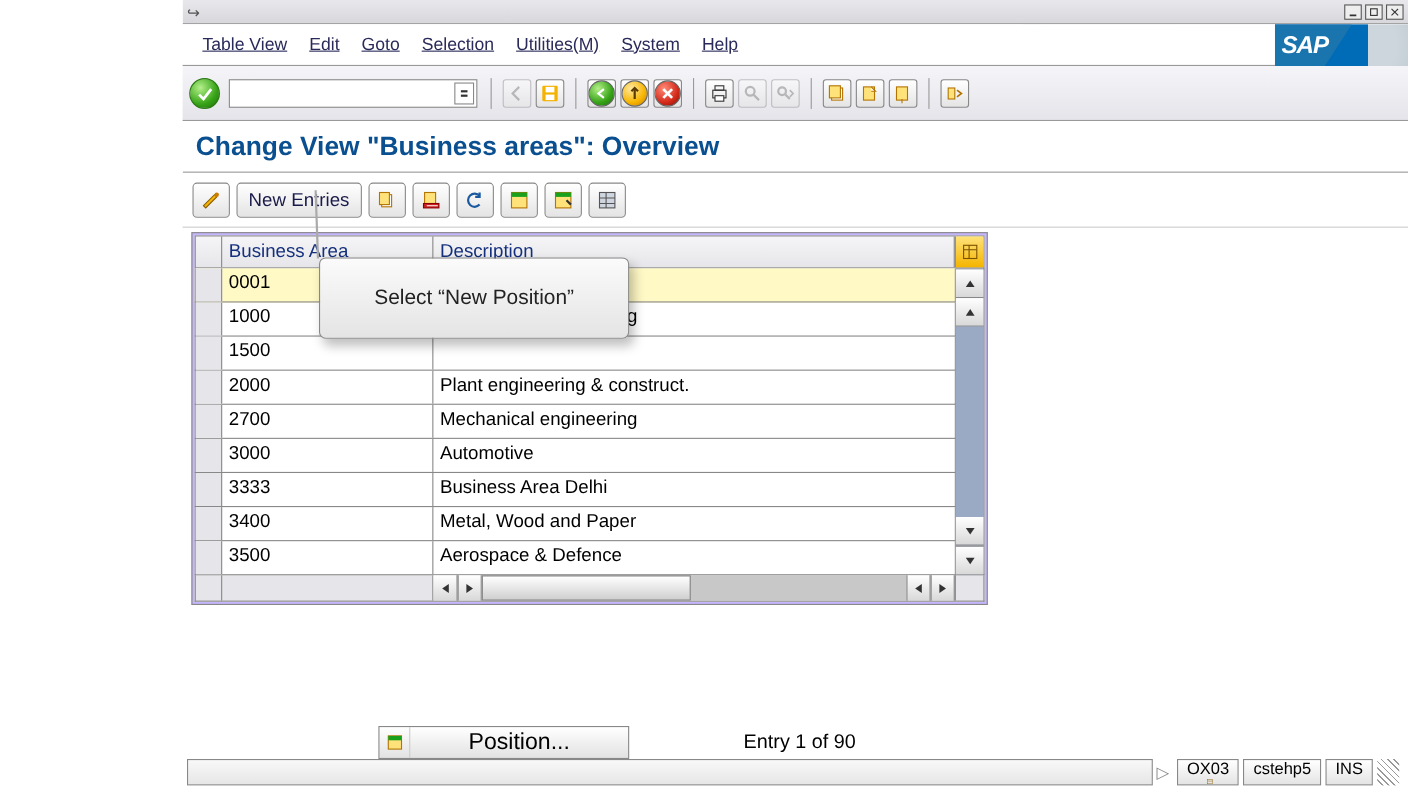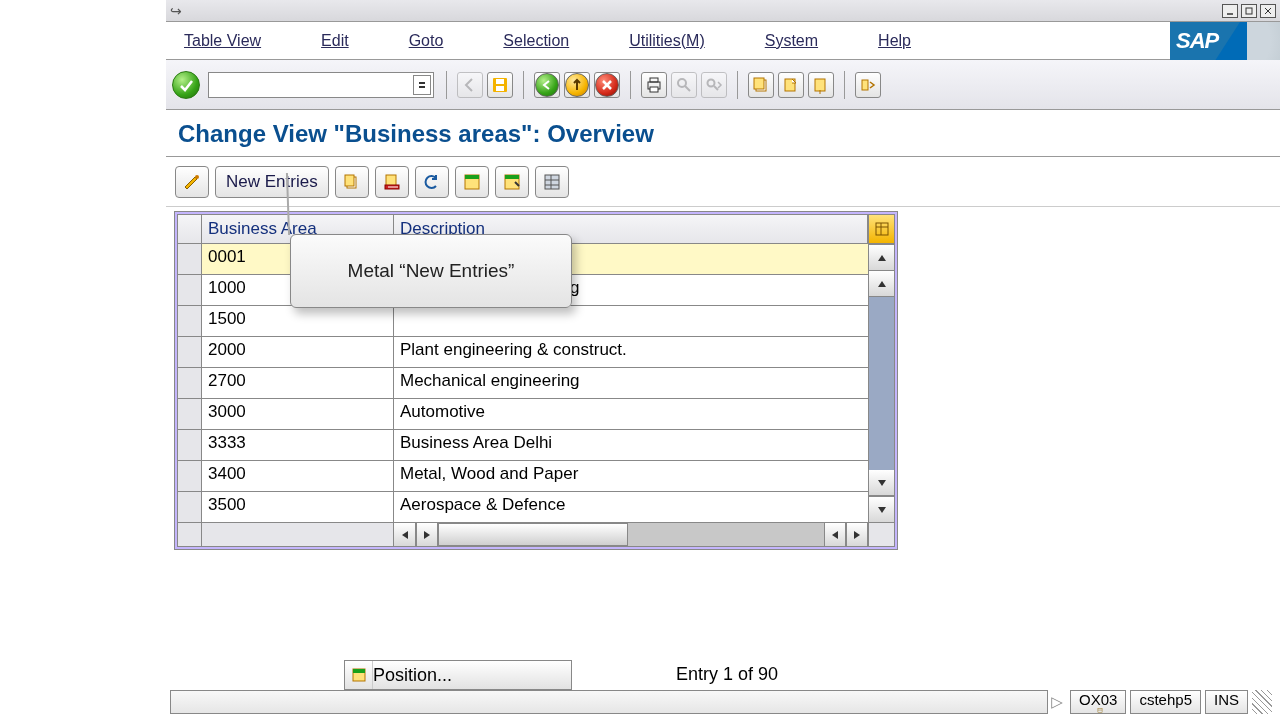"Table View" .menubar { gap: 40px -> none }
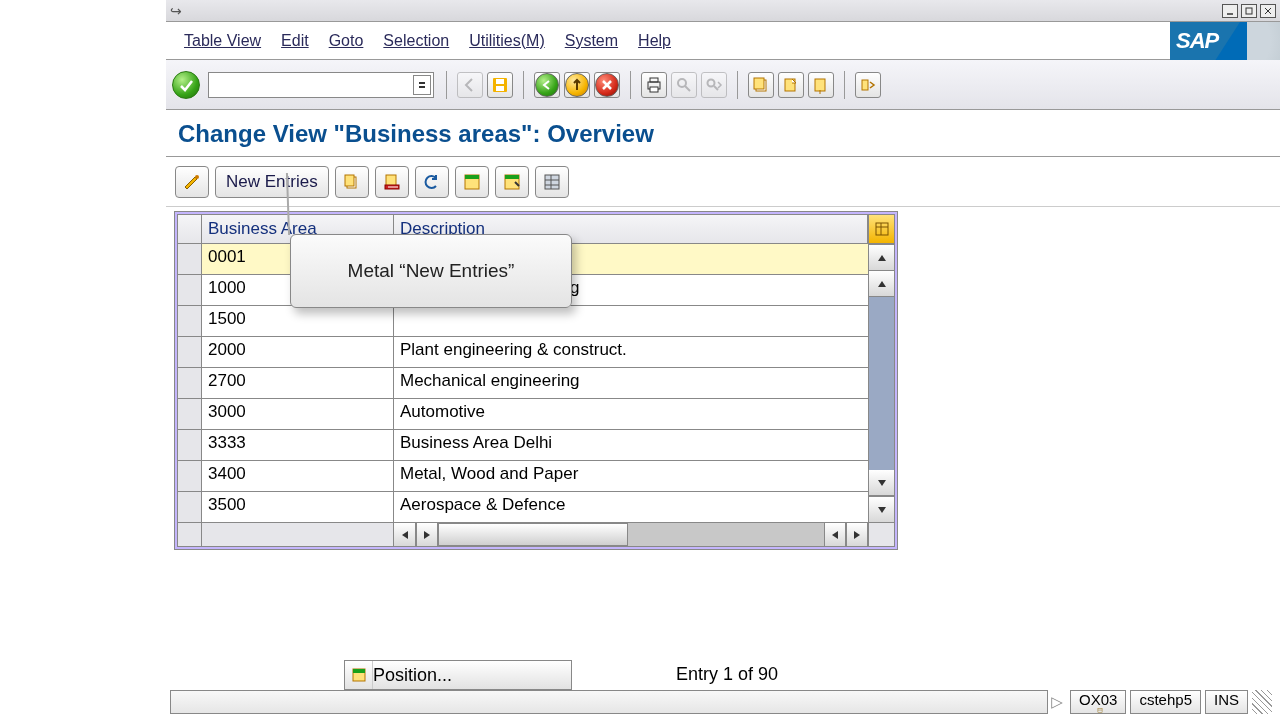"SAP" .sap-logo { width: 110px -> 121px }
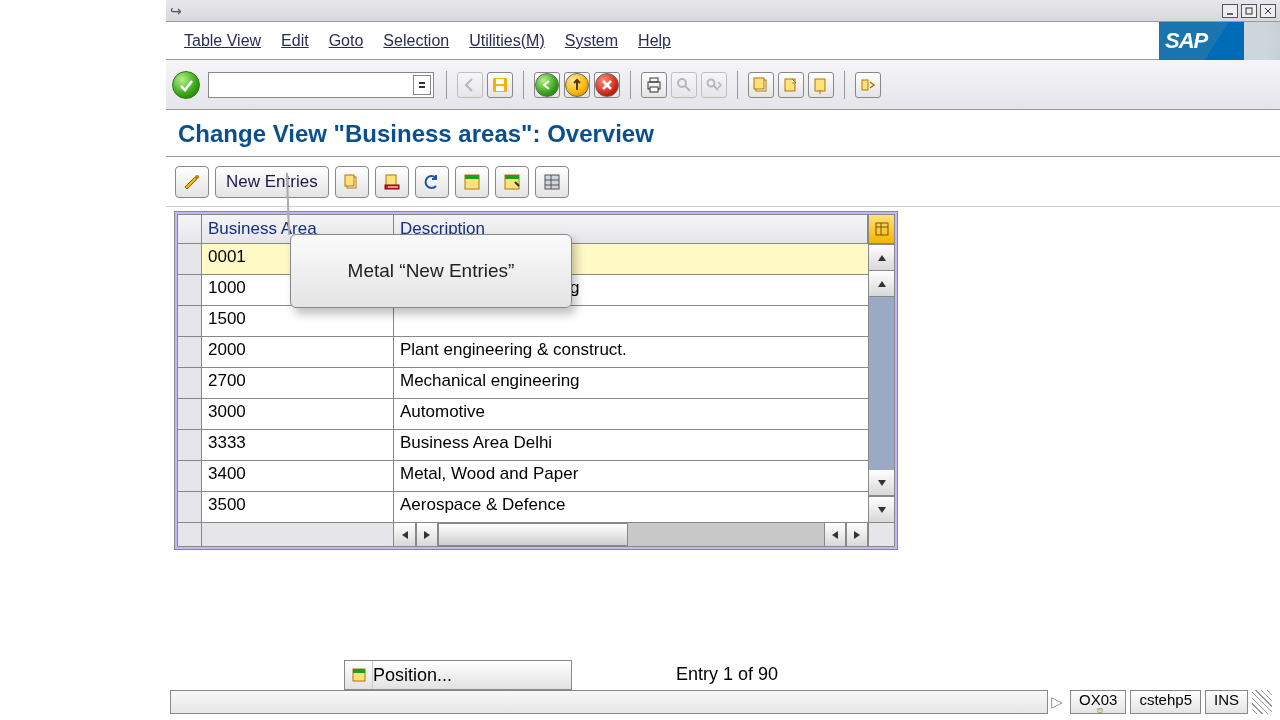"Metal “New Entries”" span { text: Metal “New Entries -> Select “New Position }
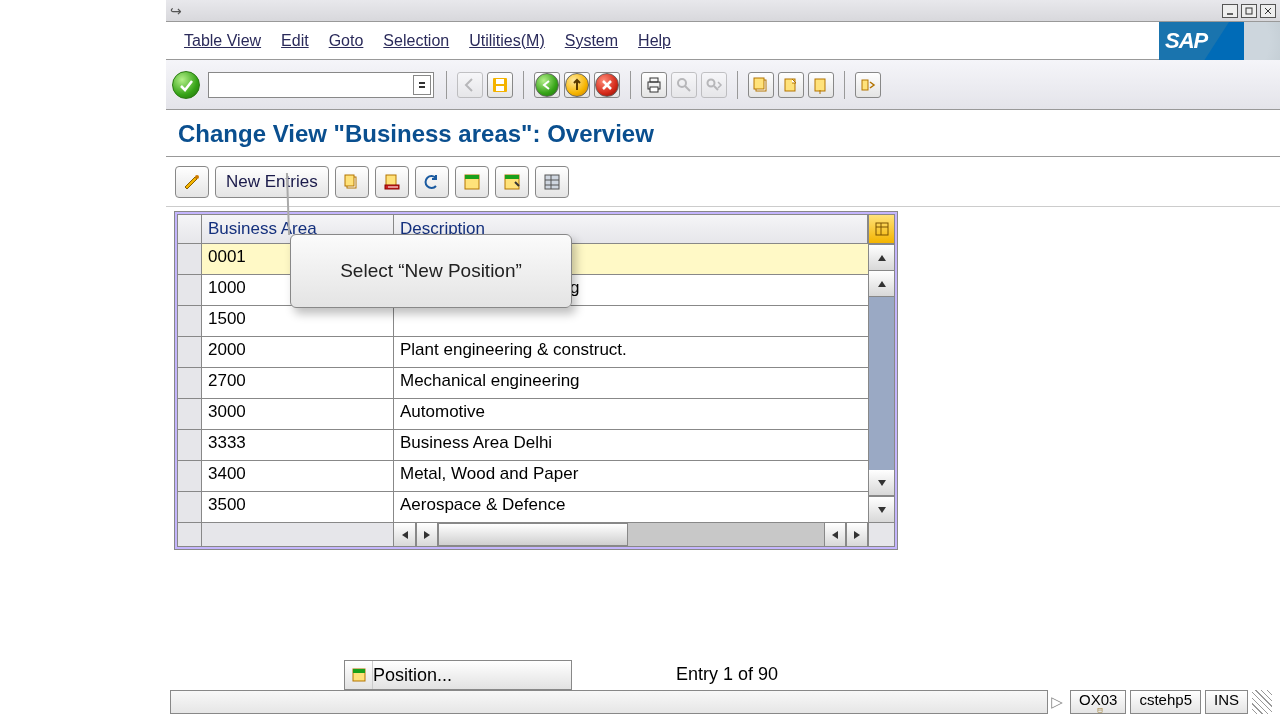"Position..." .pos-btn span { font-size: 18px -> 21px; text-align: none -> center }
